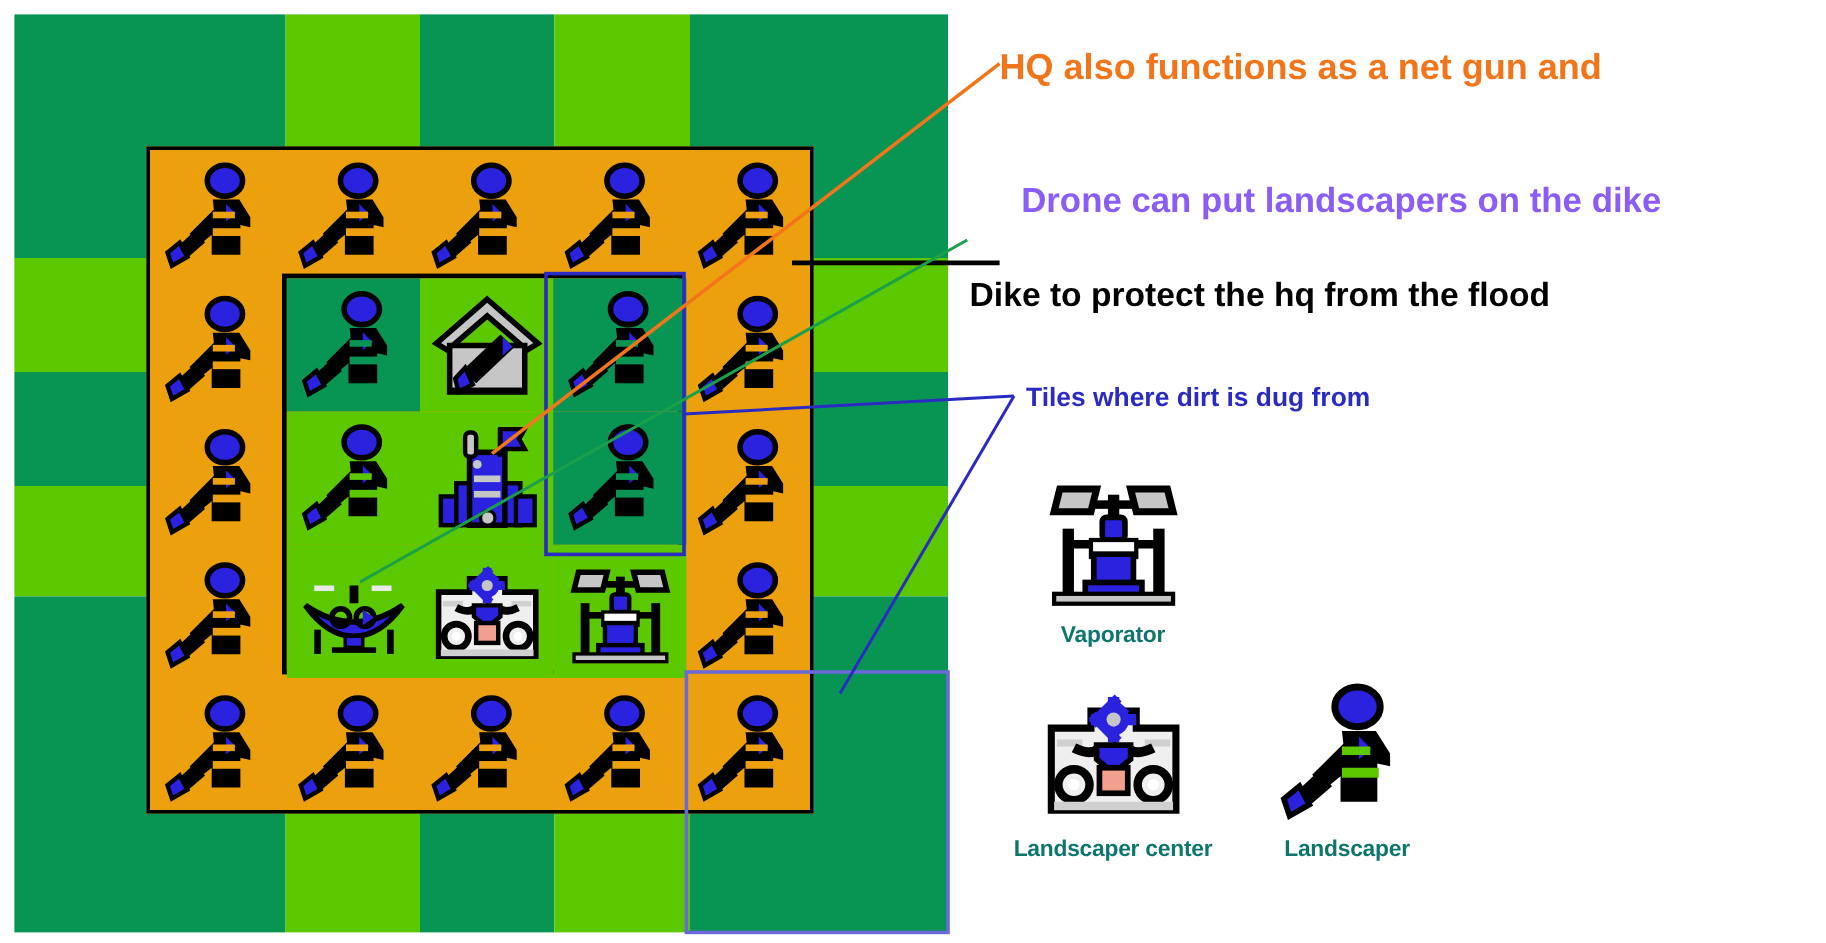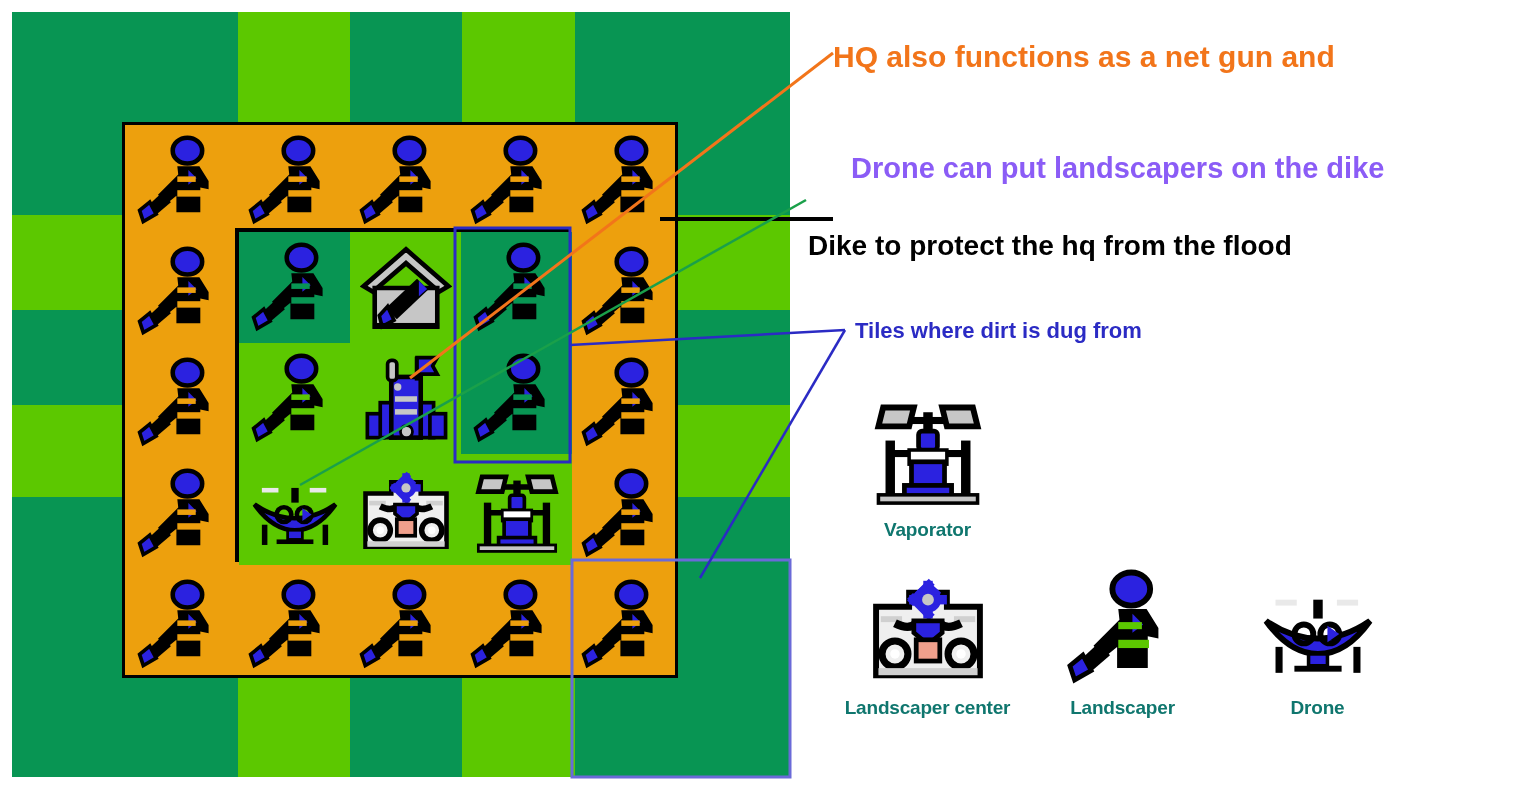"Drone" div.legend-item { html: <div> <div> <span> <svg> <rect></rect> <rect></rect> <path></path> <path></path> <circle></circle> <circle></circle> <path></path> <rect></rect> <rect></rect> <rect></rect> <rect></rect> </svg> </span> </div> <div>Drone</div> </div> -> none }
